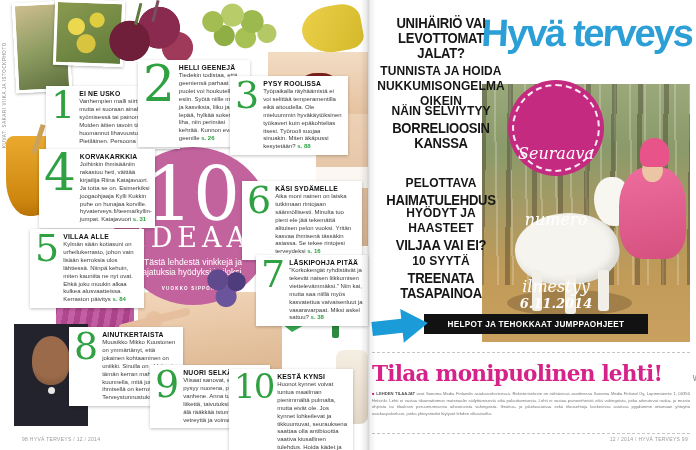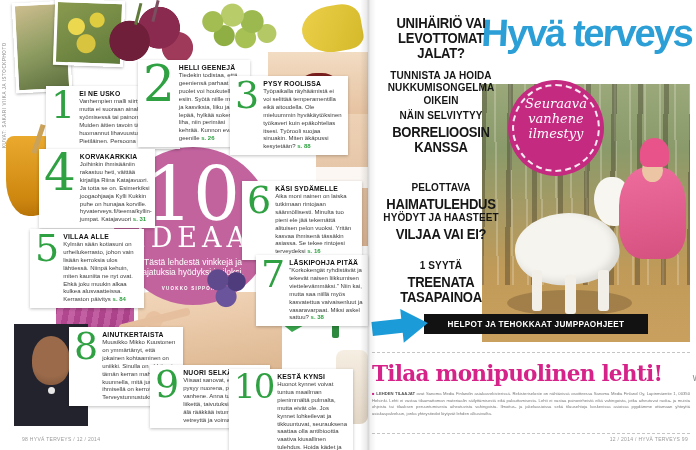"TUNNISTA JA HOIDA NUKKUMISONGELMA OIKEIN" .hl-small { font-size: 10px -> 12px; margin-top: 8px -> 2px }
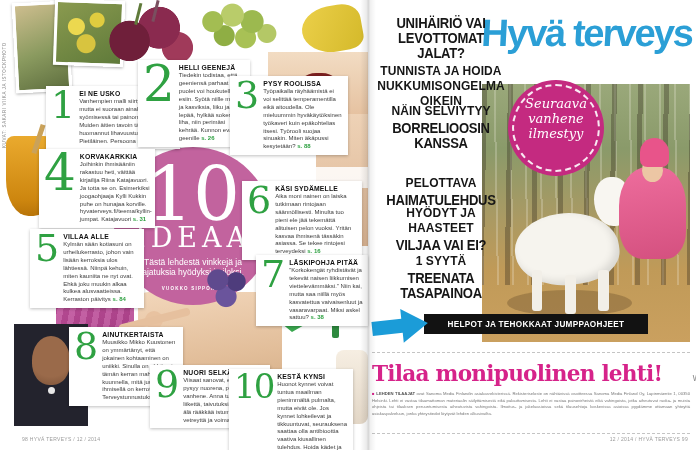"Seuraava" #badge .b-l { font-size: 13px -> 16px; margin-top: none -> 48px }
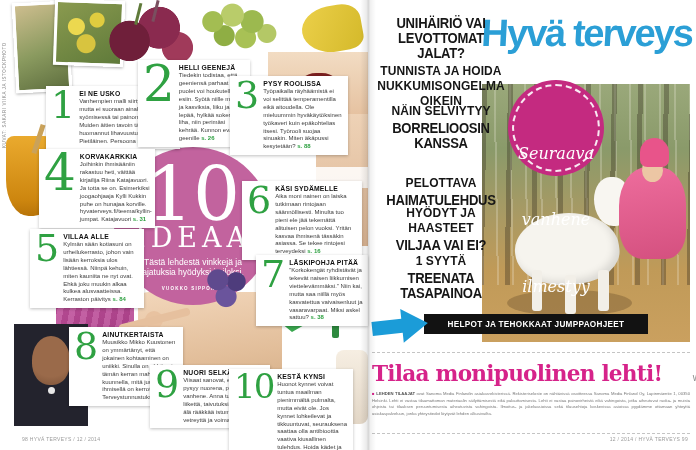"vanhene" div.b-l { text: vanhene -> numero }
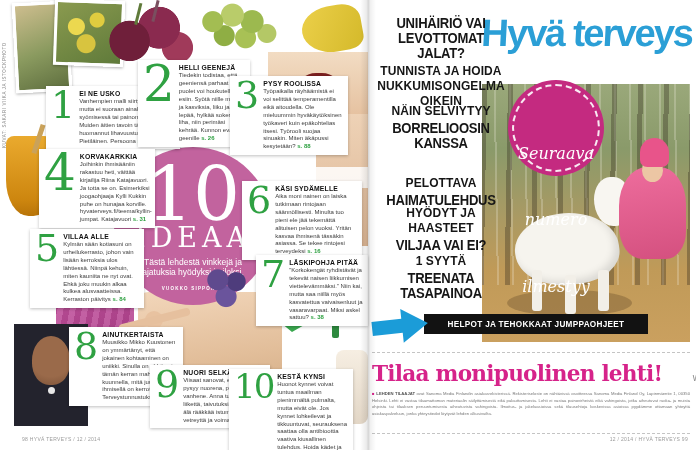"1 SYYTÄ" div.hl-small { text: 1 -> 10 }
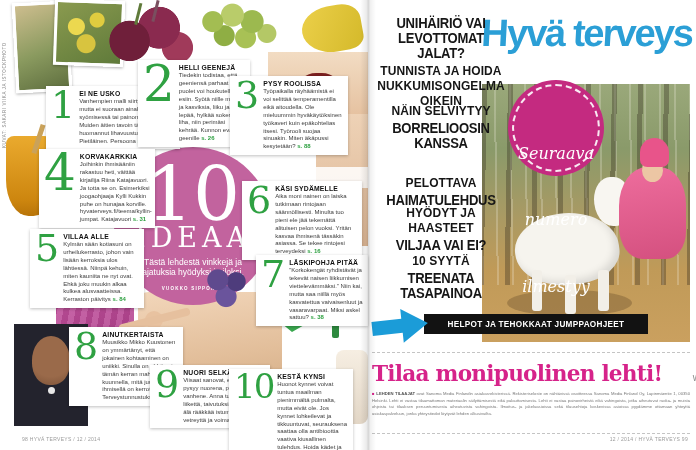"6.11.2014" div.b-date { html: none -> <div>6.11.2014</div> }
